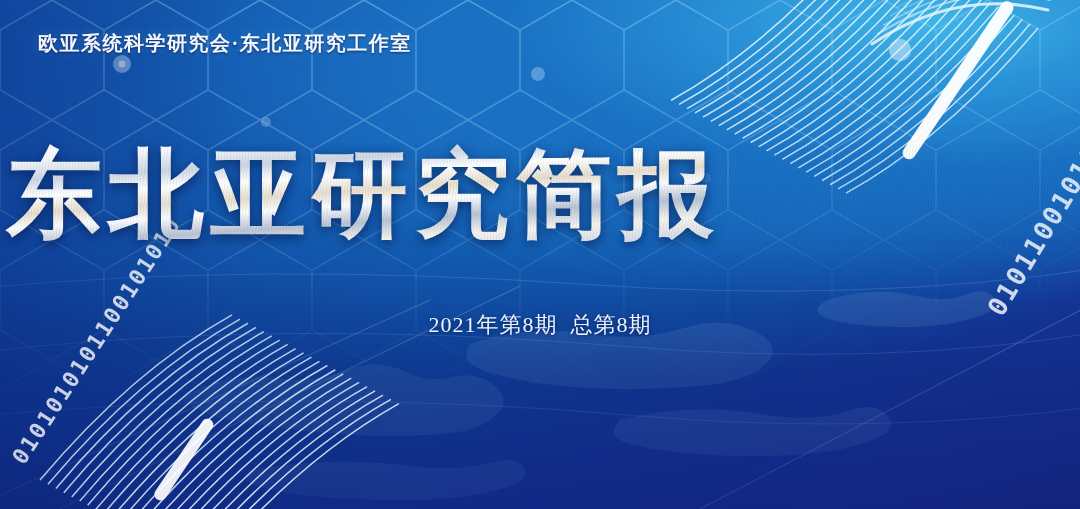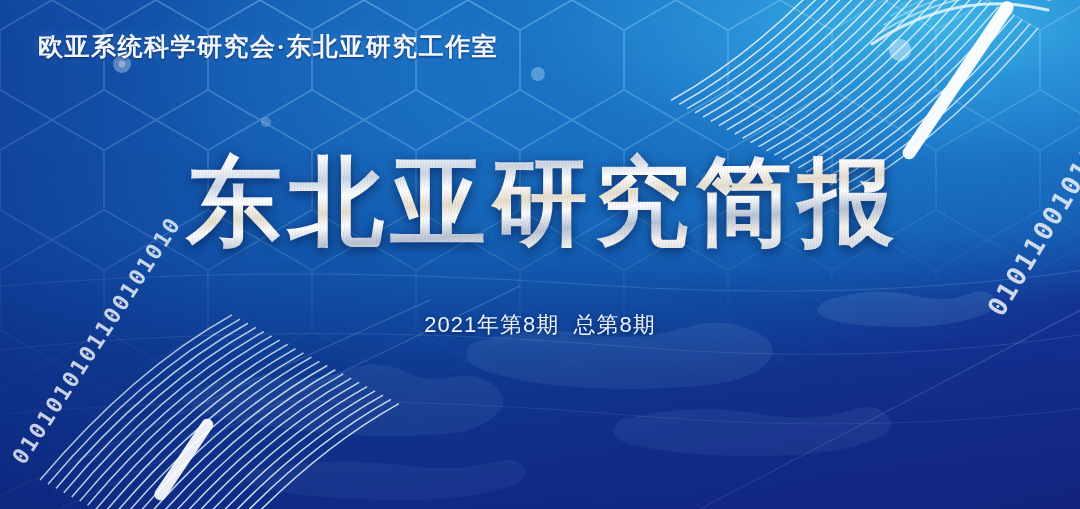"欧亚系统科学研究会·东北亚研究工作室" .brandline { font-size: 25px -> 20px }
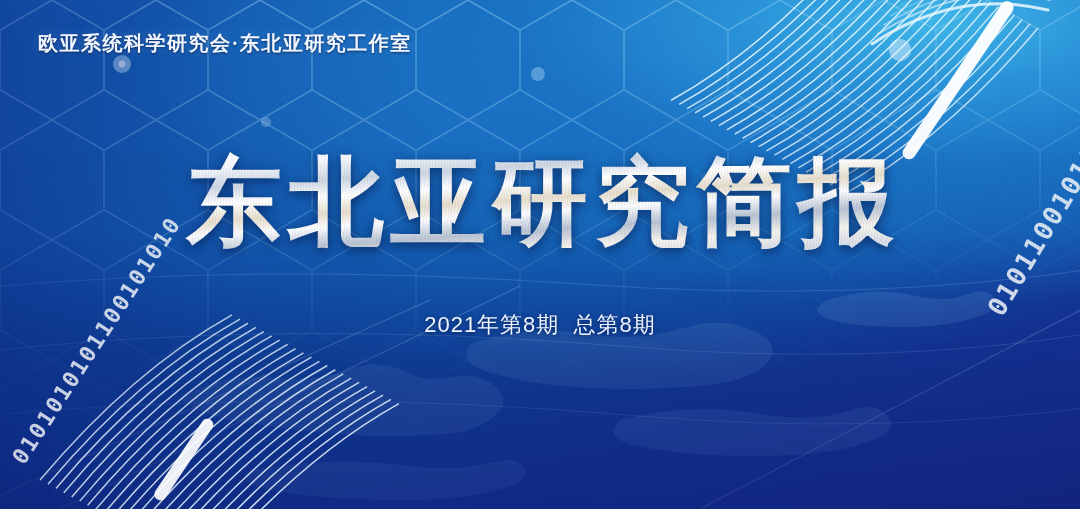"东北亚研究简报" .title-wrap { margin-top: 8px -> none; text-align: center -> none }
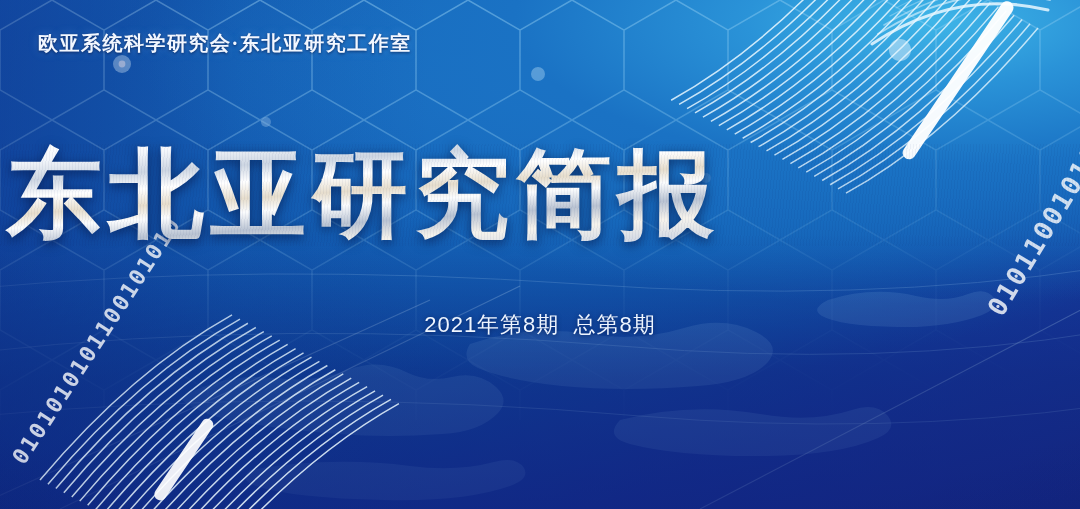"2021年第8期 总第8期" .issue-line { font-family: none -> Liberation Serif, serif }
